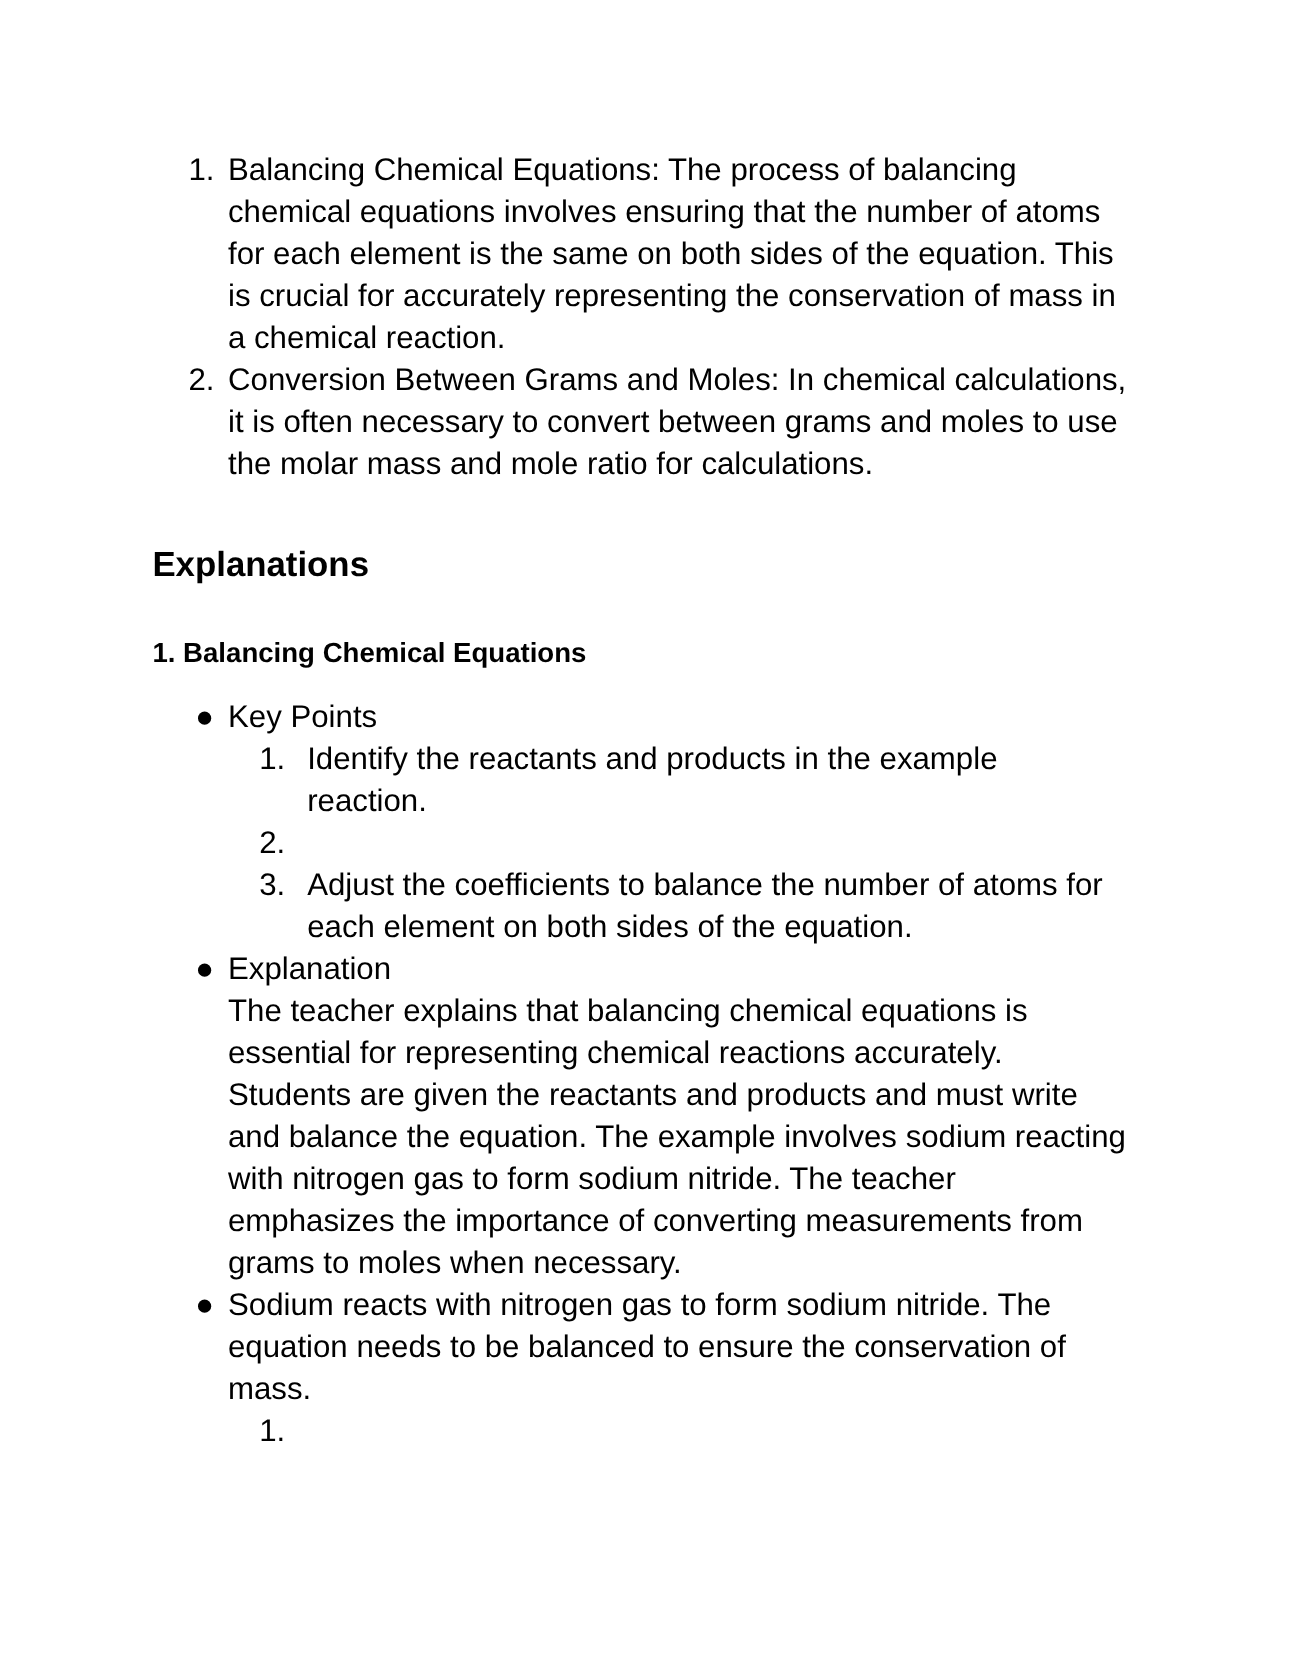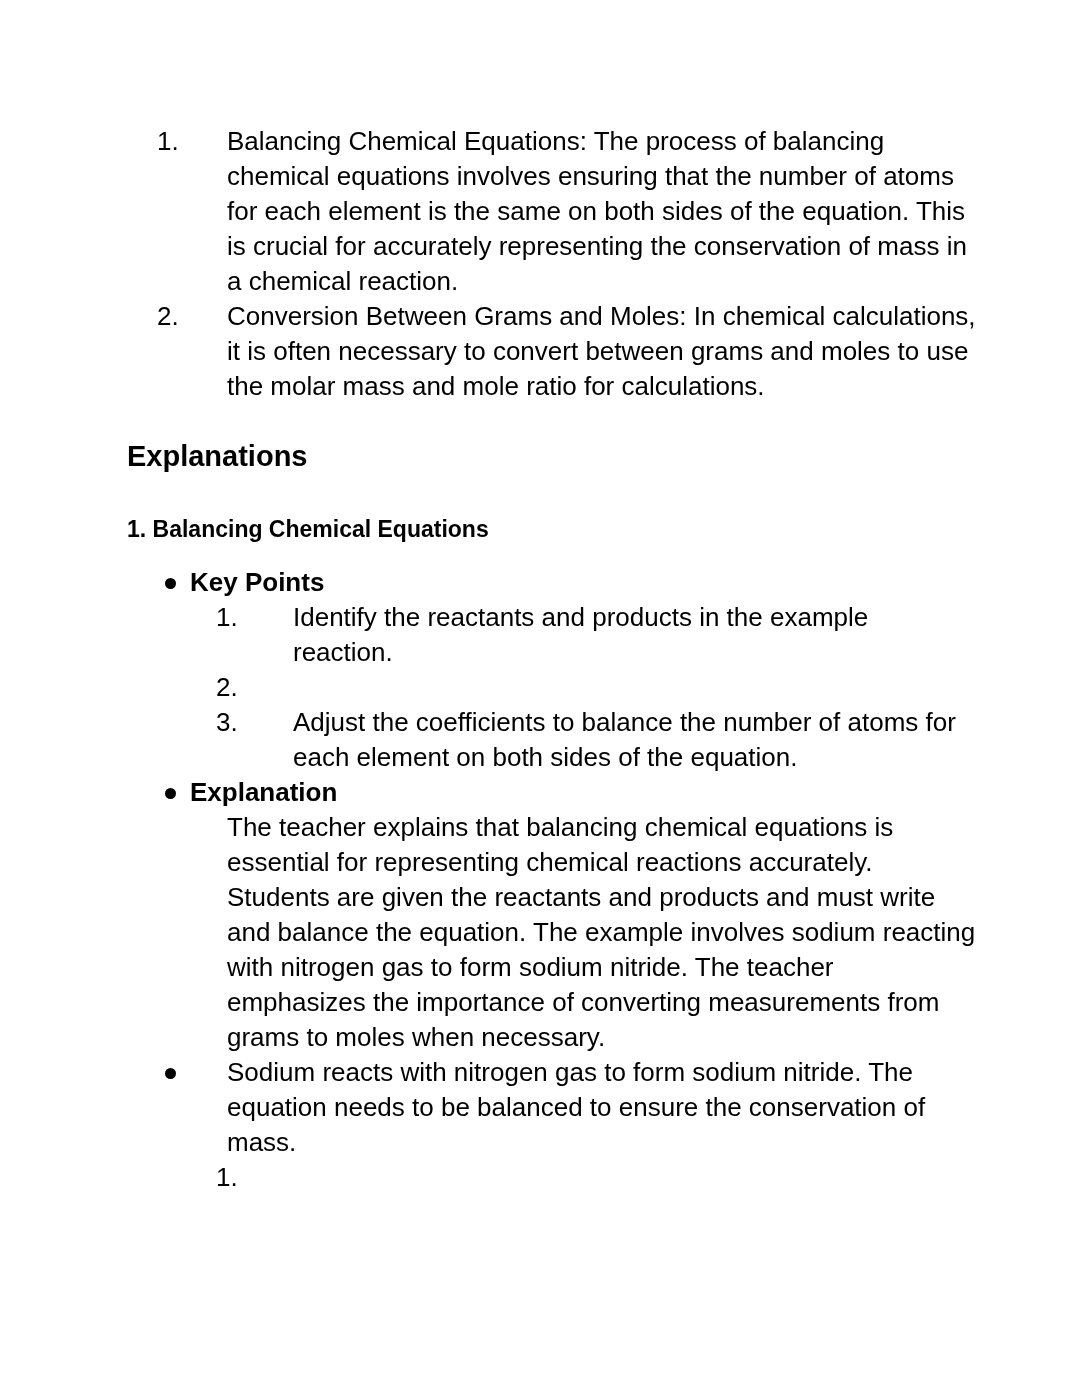"Balancing Chemical Equations: The" .lines { margin-left: 37px -> none }
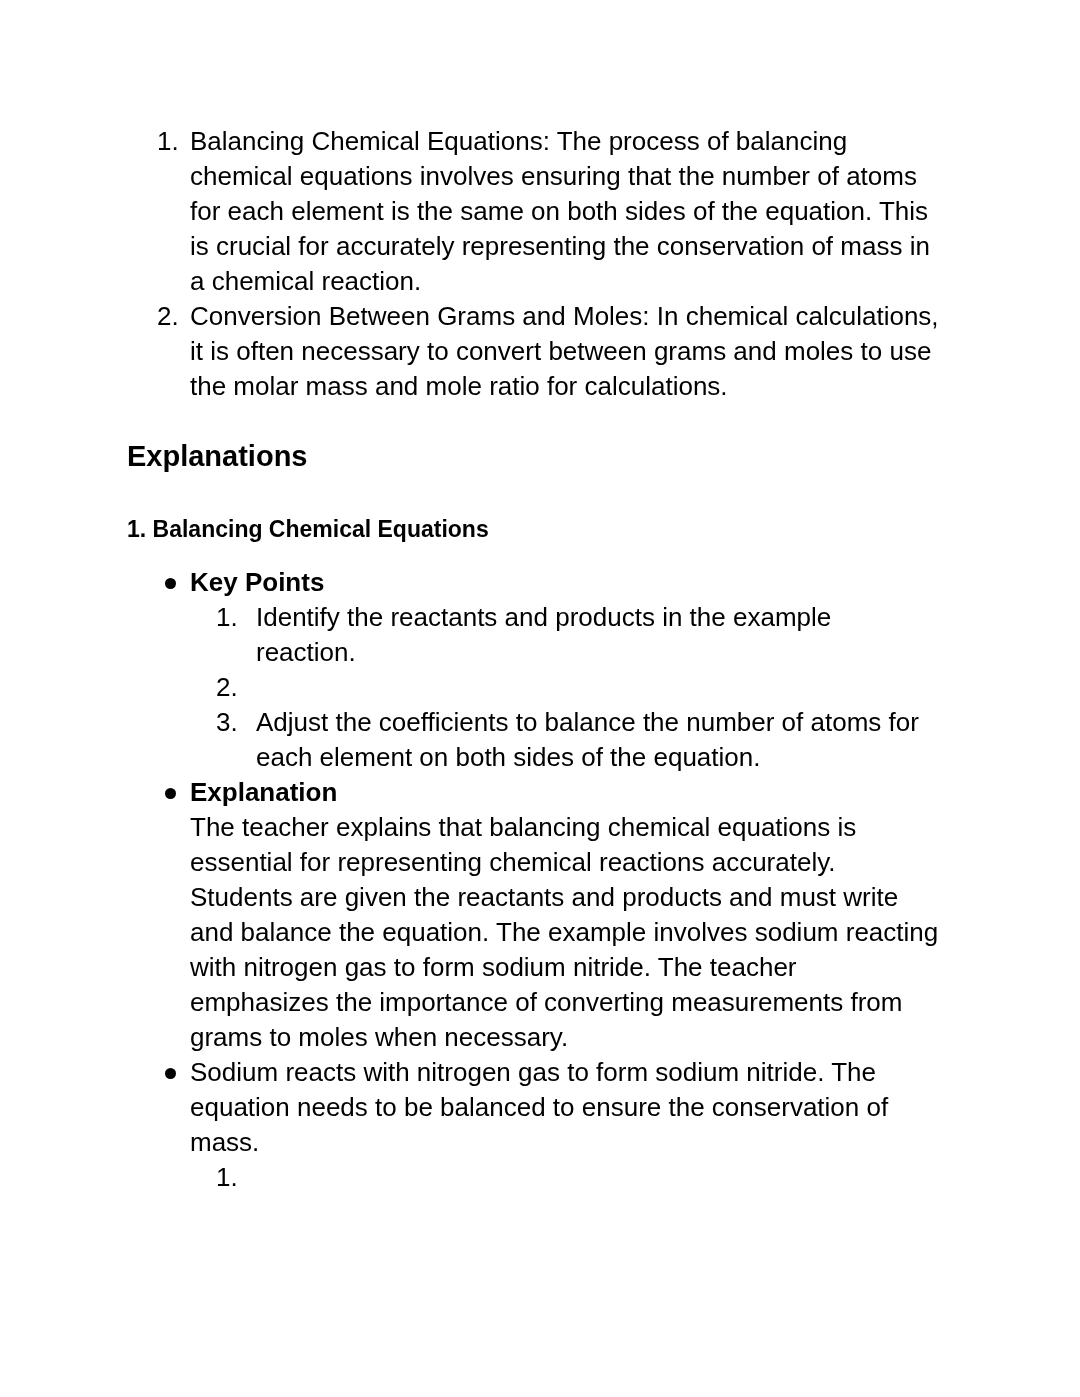"Explanations" .h1 { margin-top: 34px -> 49px }
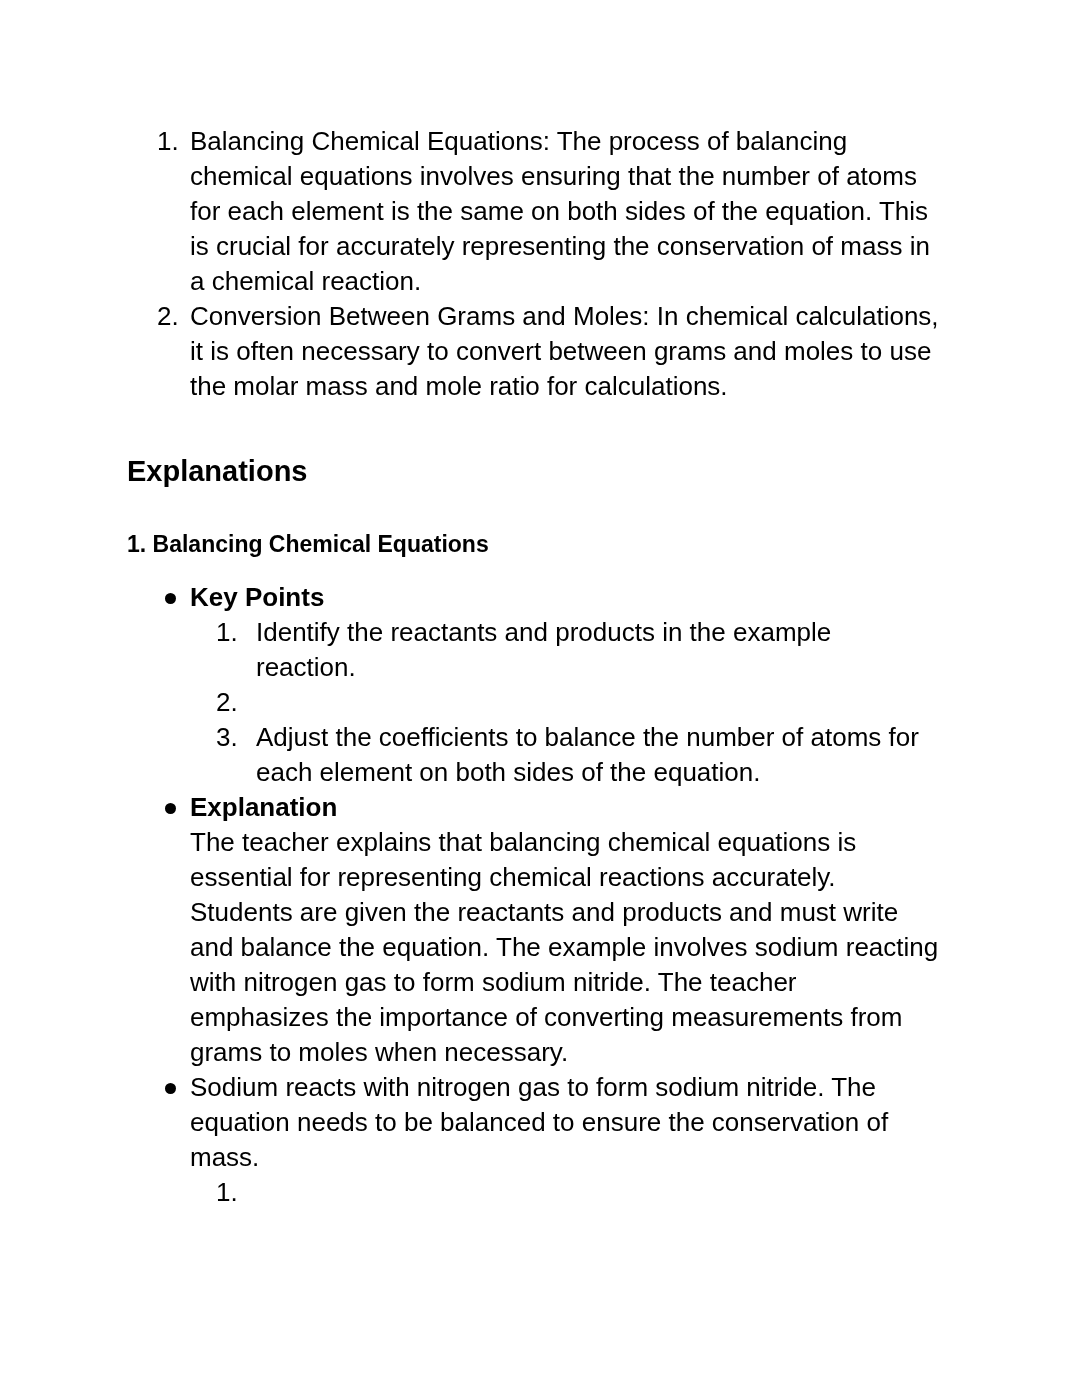"Key Points" .bullet-title { font-weight: bold -> normal }
